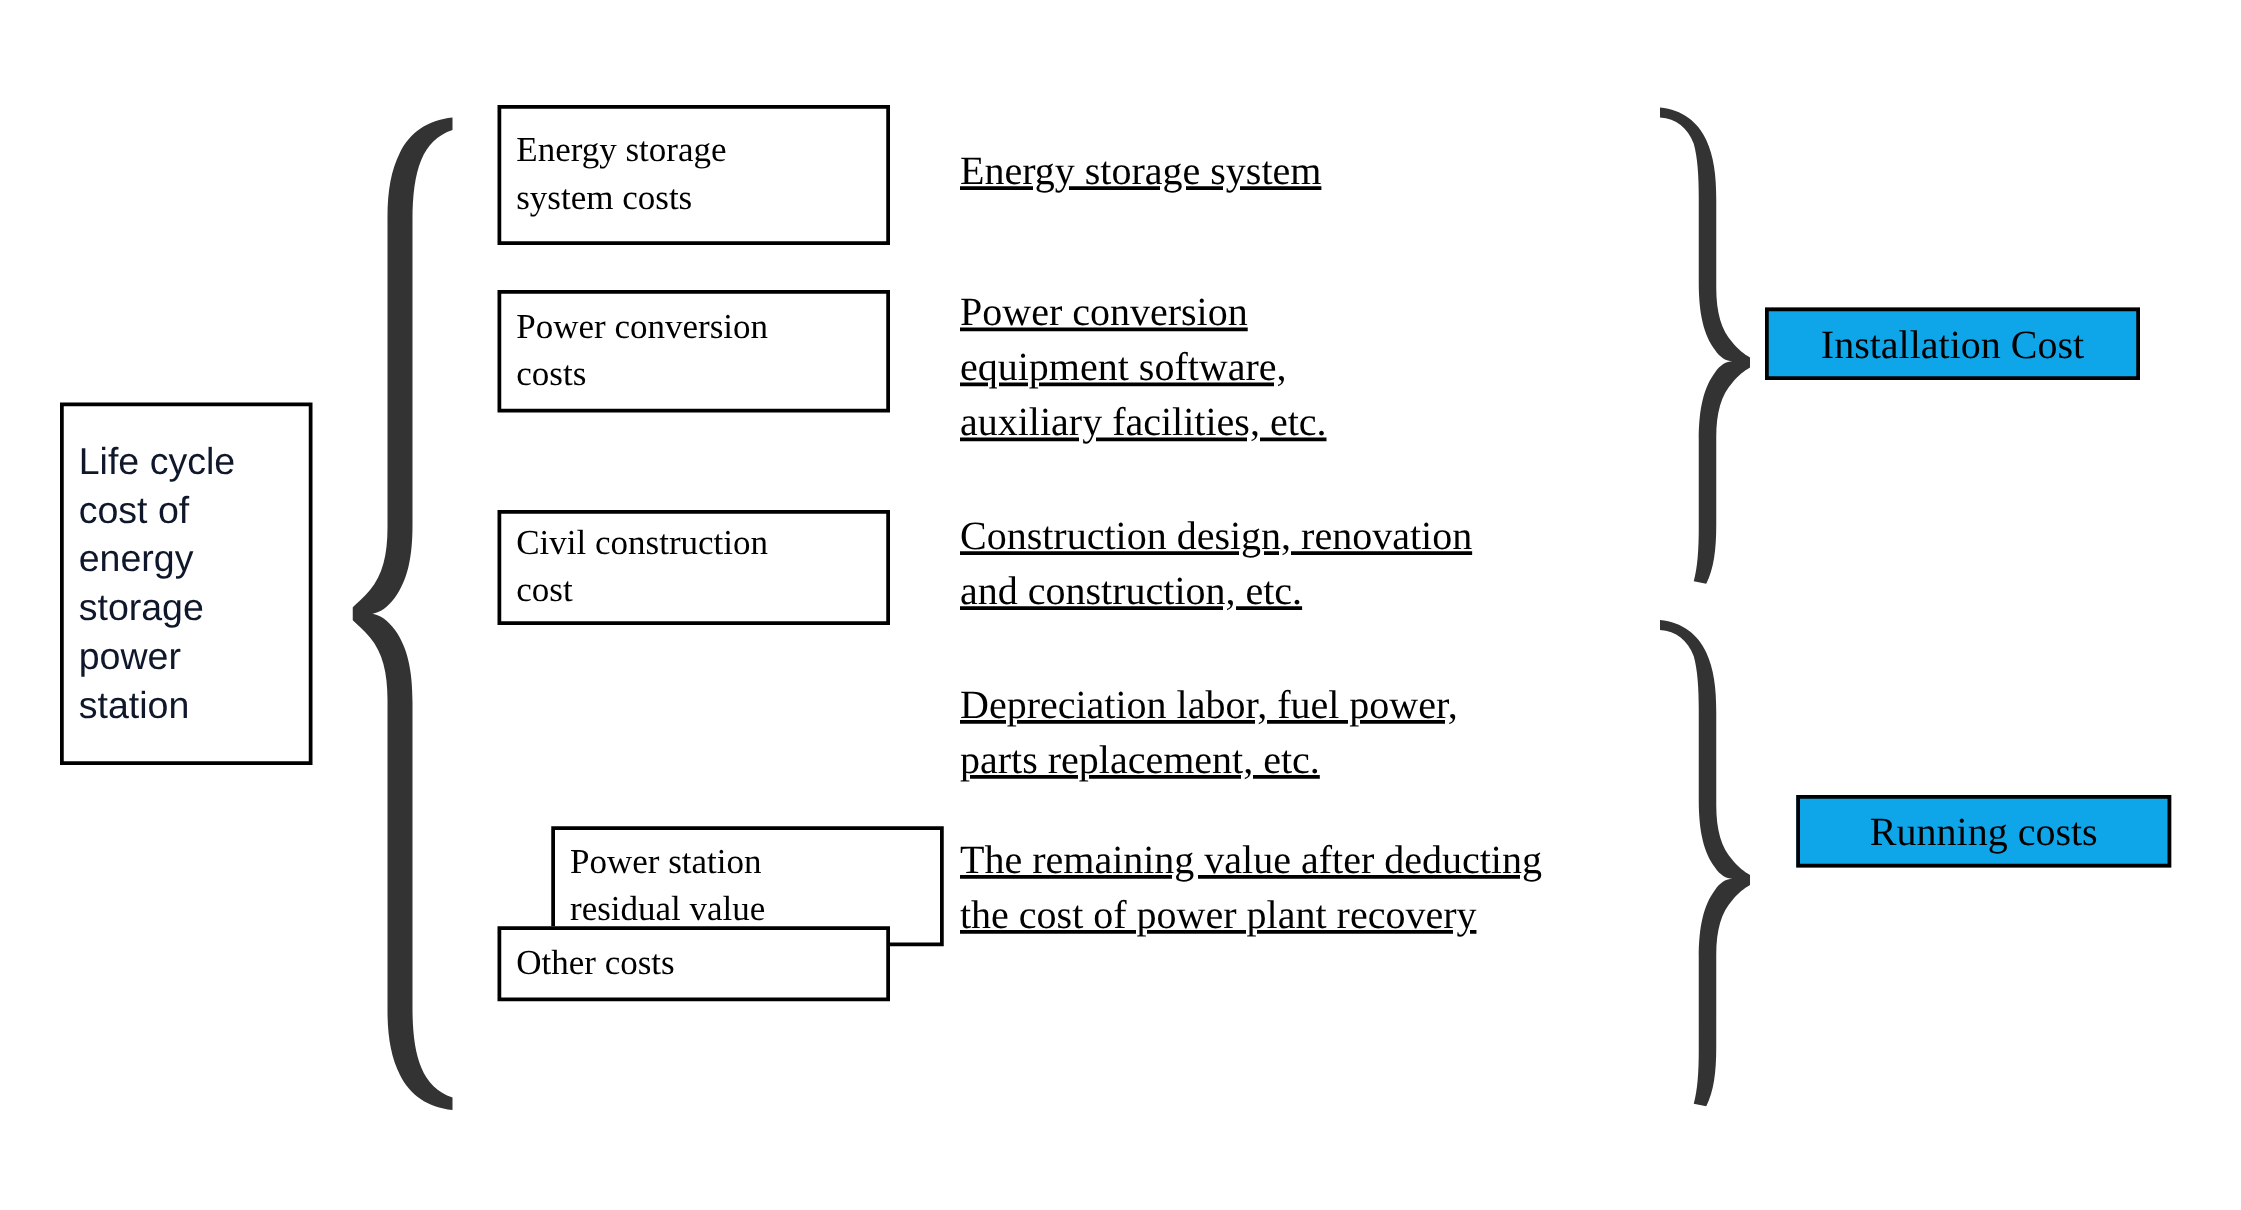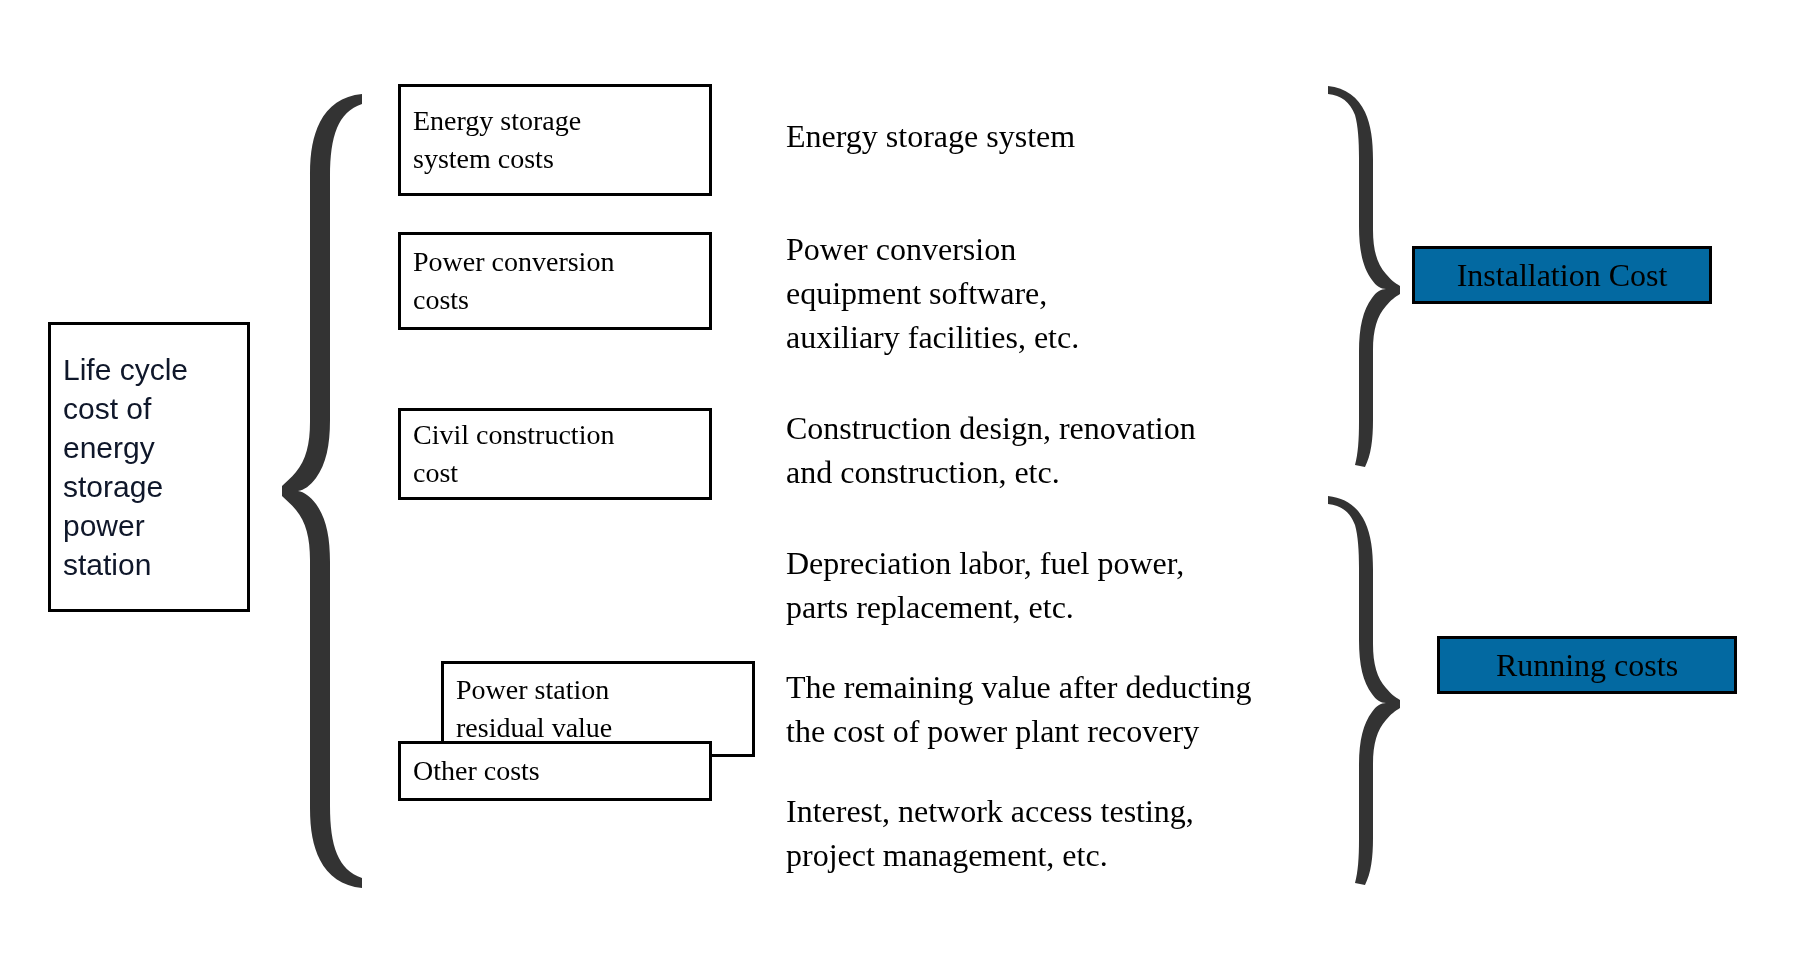"Energy storage system" .desc { left: 786px -> 768px; text-decoration: none -> underline }
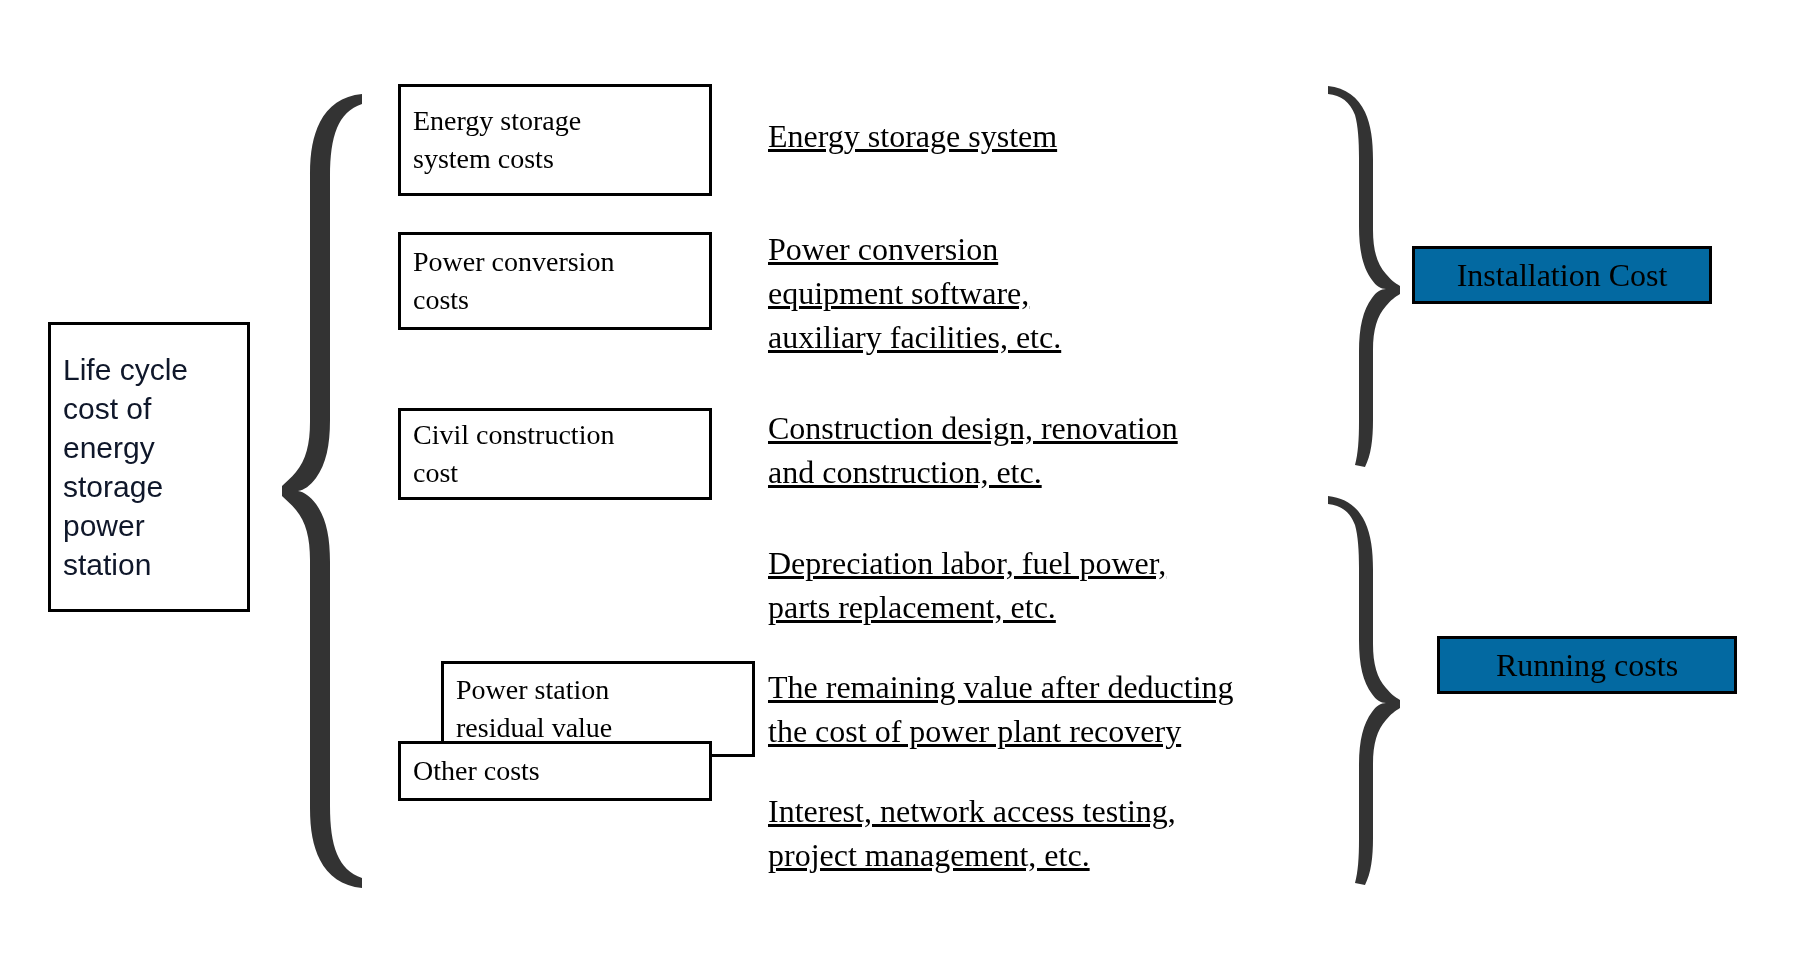"Installation Cost" .group-box { background: #0369a1 -> #0ea5e9 }
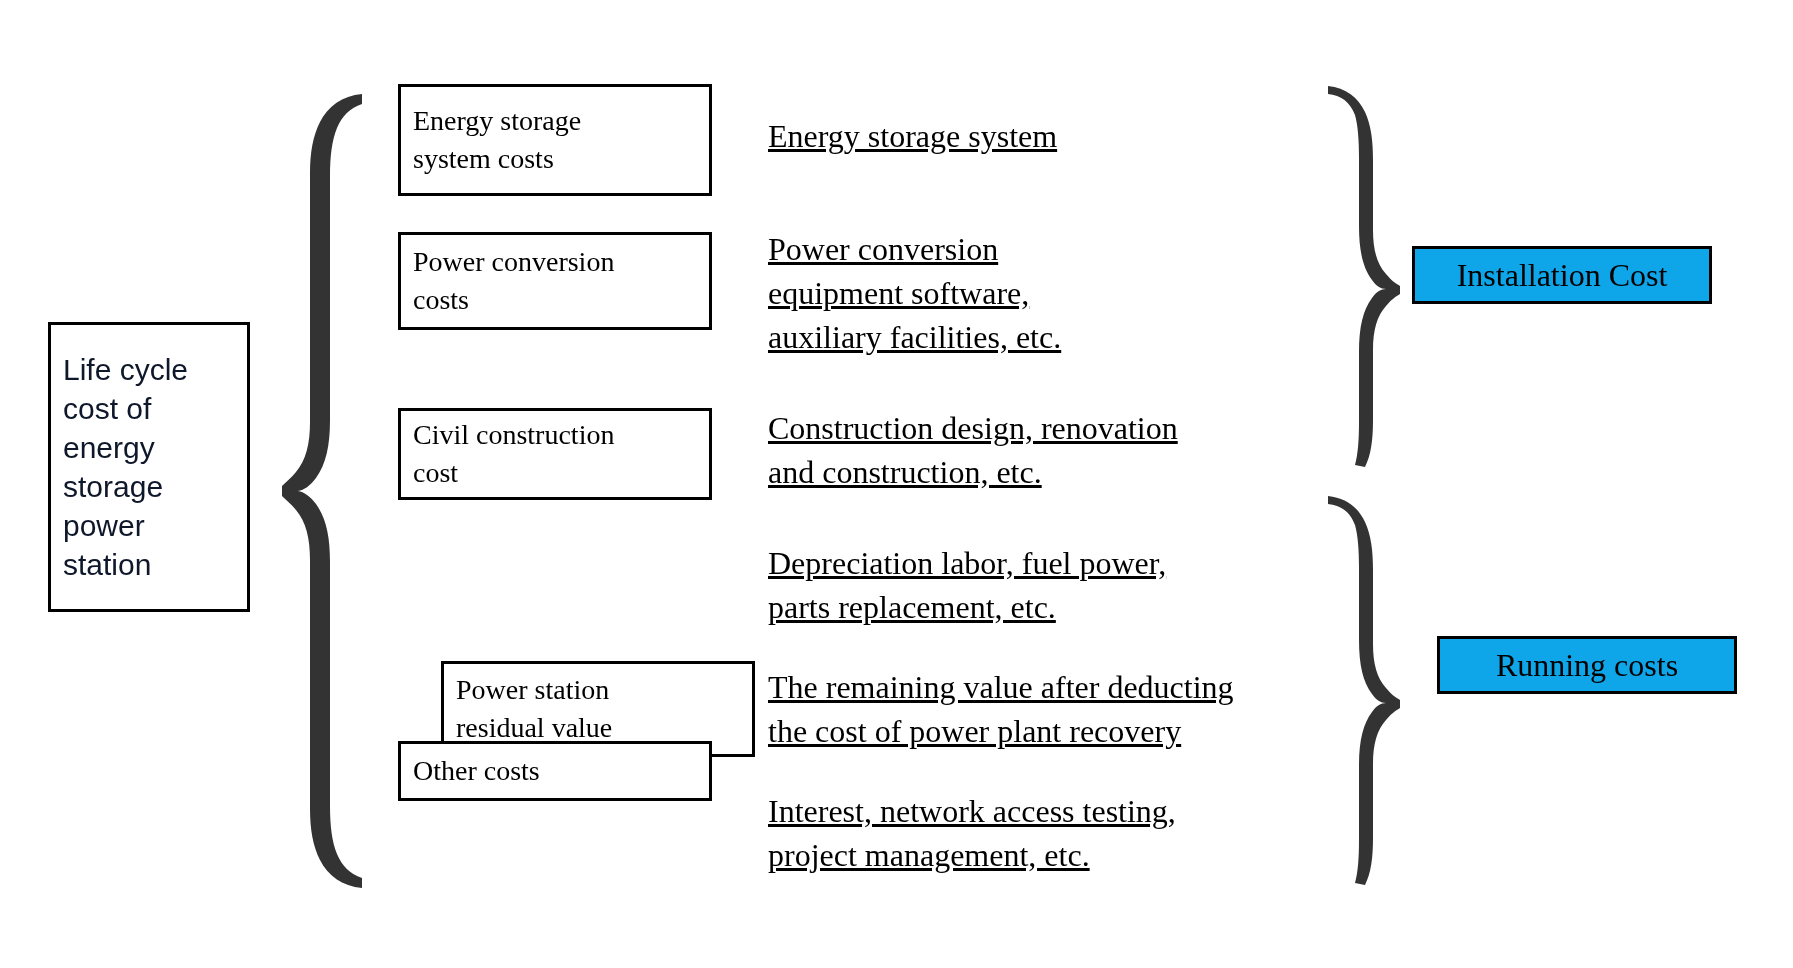"Interest, network access testing," div.desc { html: <div>Interest, network access testing, project management, etc.</div> -> none }
